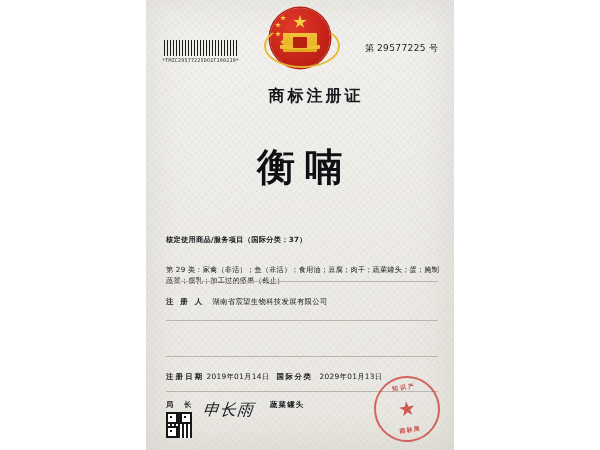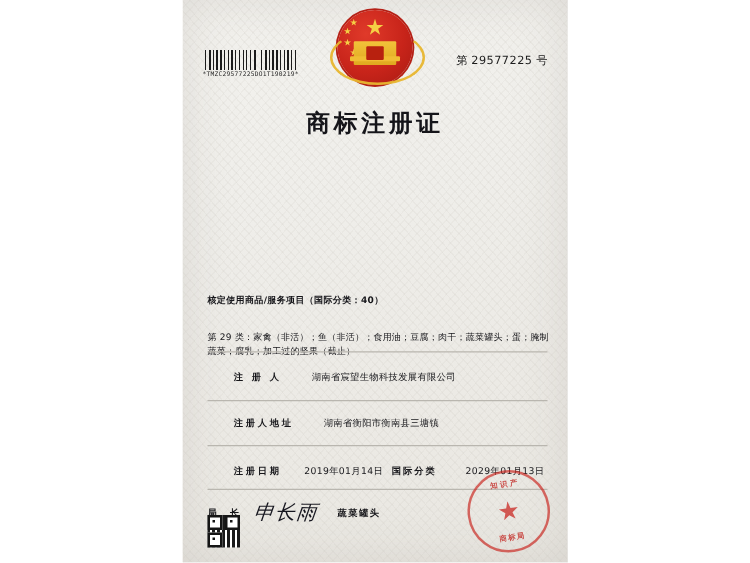"商标注册证" .doc-title { font-size: 19px -> 16px; left: 0 -> 16px }
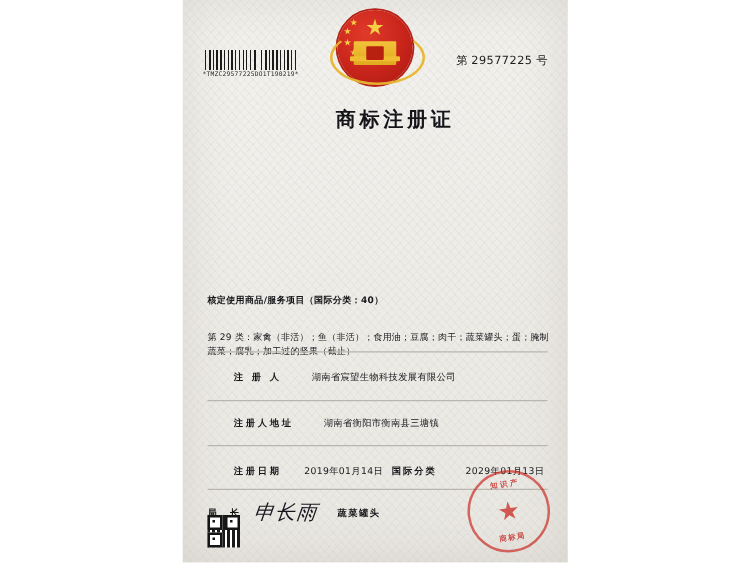"衡喃" div.mark-name { html: none -> <div>衡喃</div> }
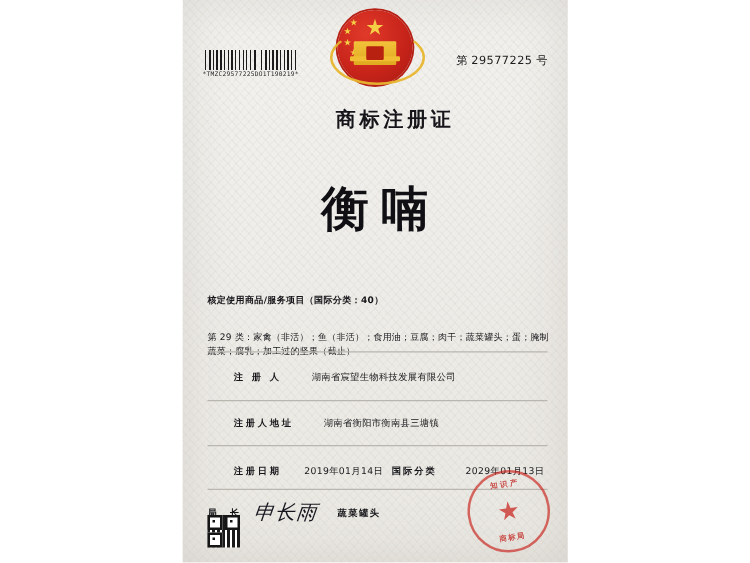"核定使用商品/服务项目（国际分类：40）" span.lbl { text: 40 -> 37 }
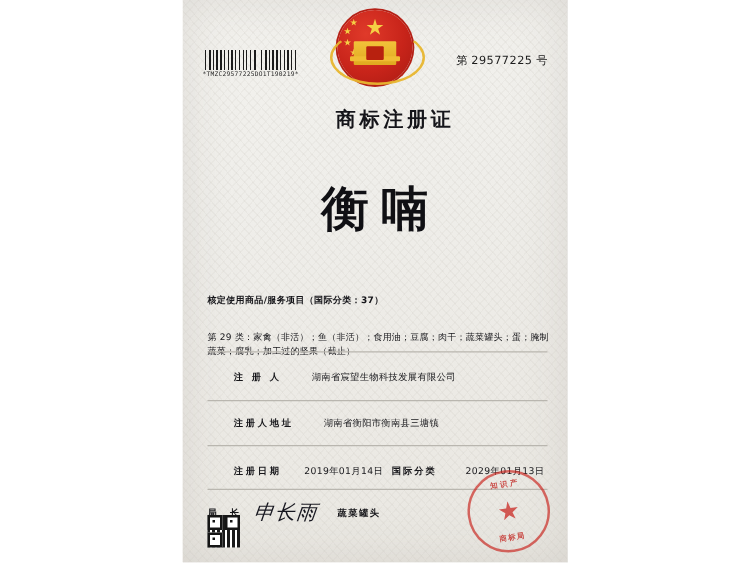"注 册 人" .row .lbl { margin-left: 21px -> none }
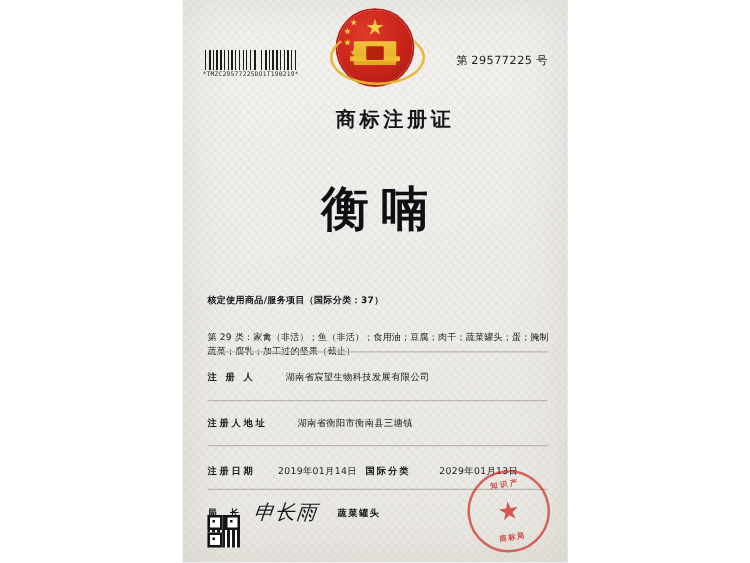"湖南省宸望生物科技发展有限公司" .row .val { margin-left: 16px -> none }
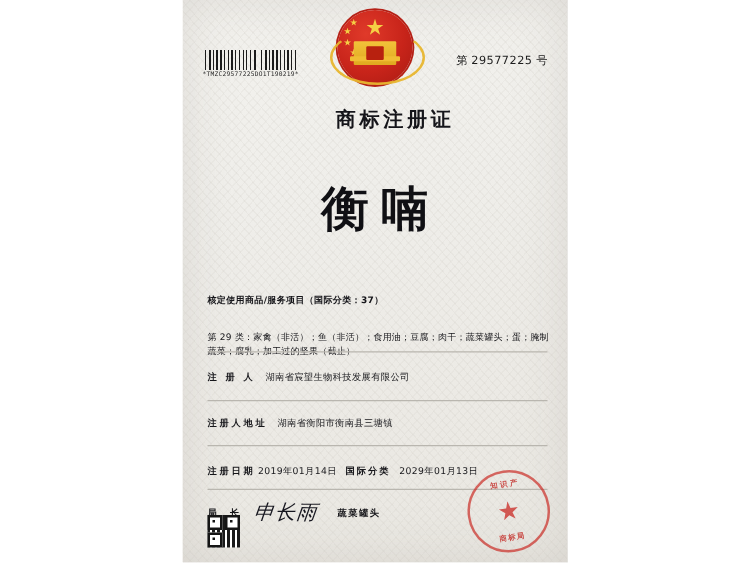"注册人地址" div.row { html: <div> <span>注册人地址</span> <span>湖南省衡阳市衡南县三塘镇</span> </div> -> none }
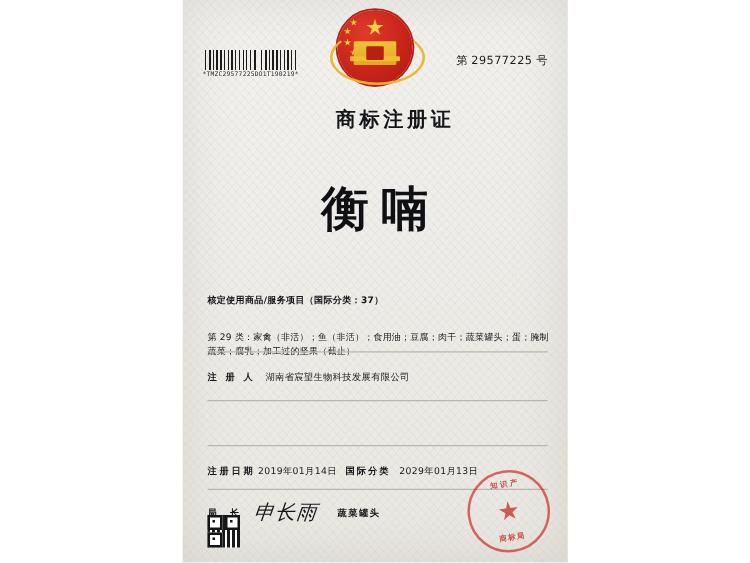"局 长" .row-director { align-items: center -> flex-start }
